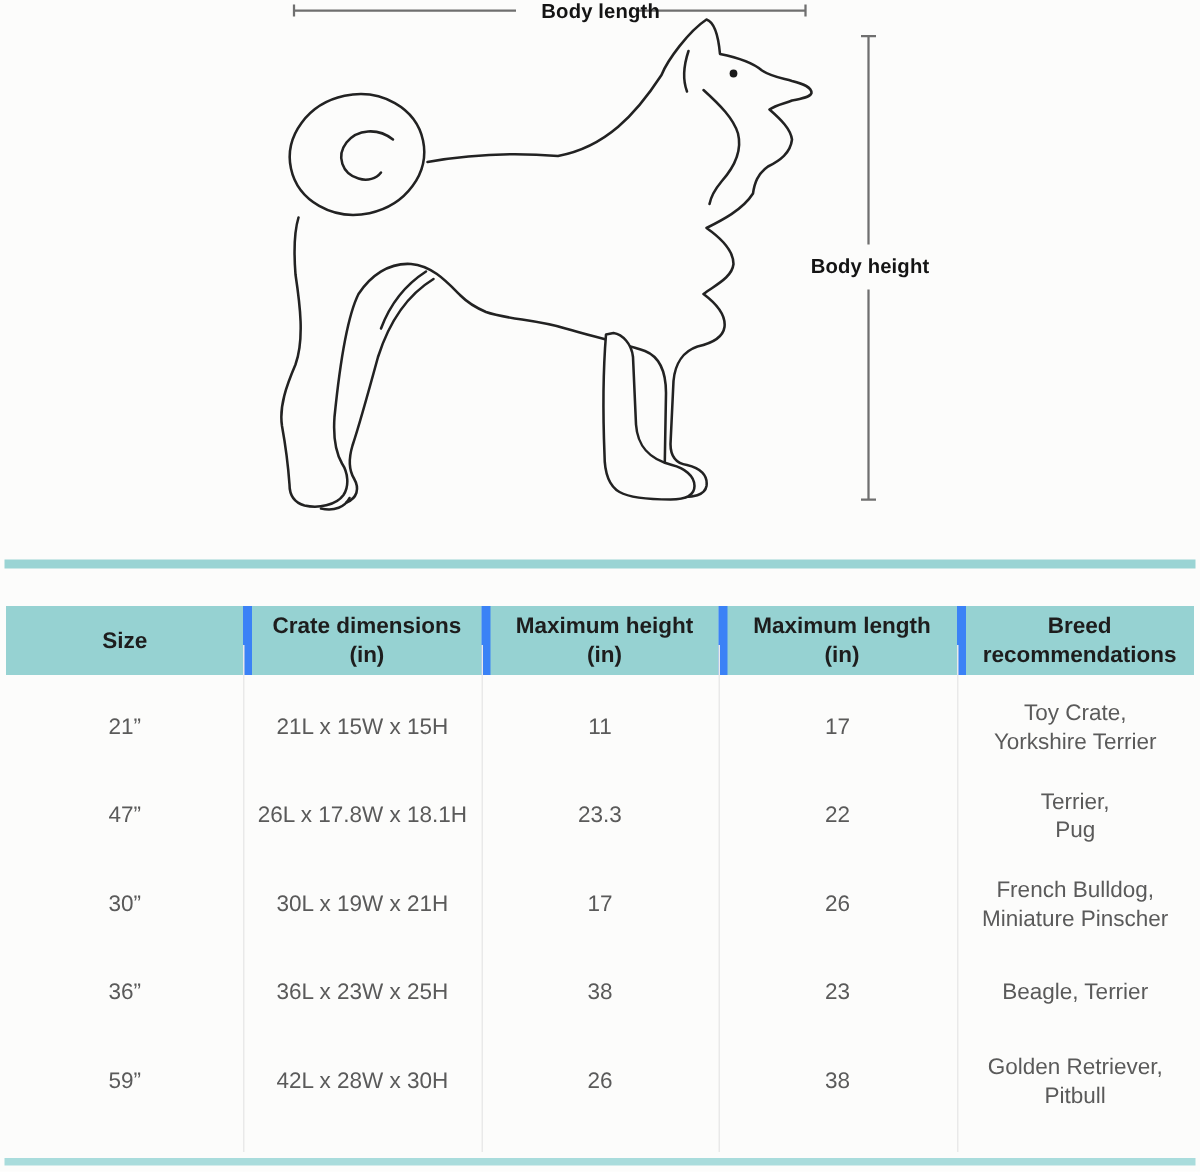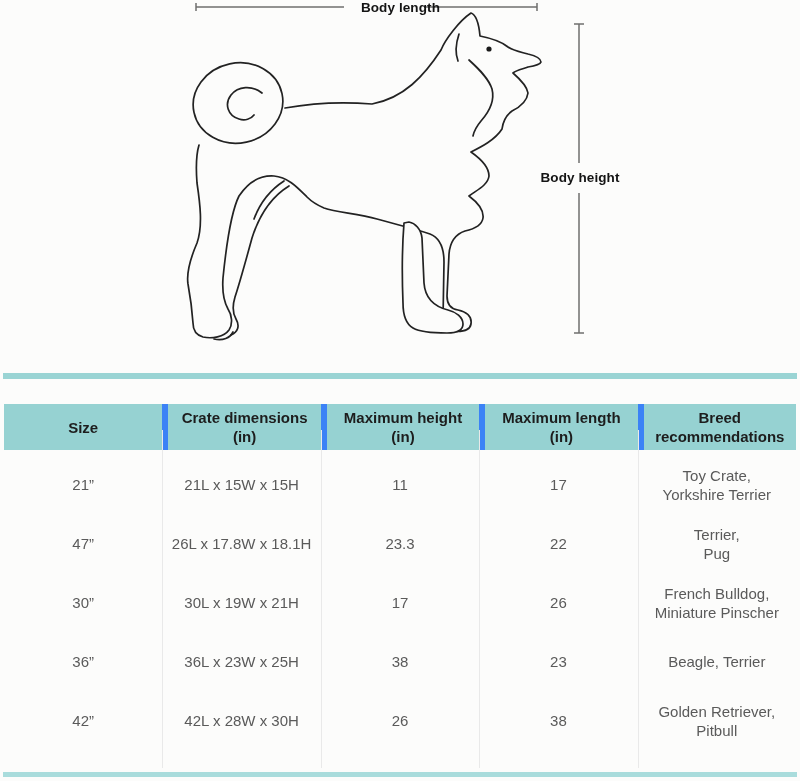"42”" div.bcell { text: 42 -> 59 }
